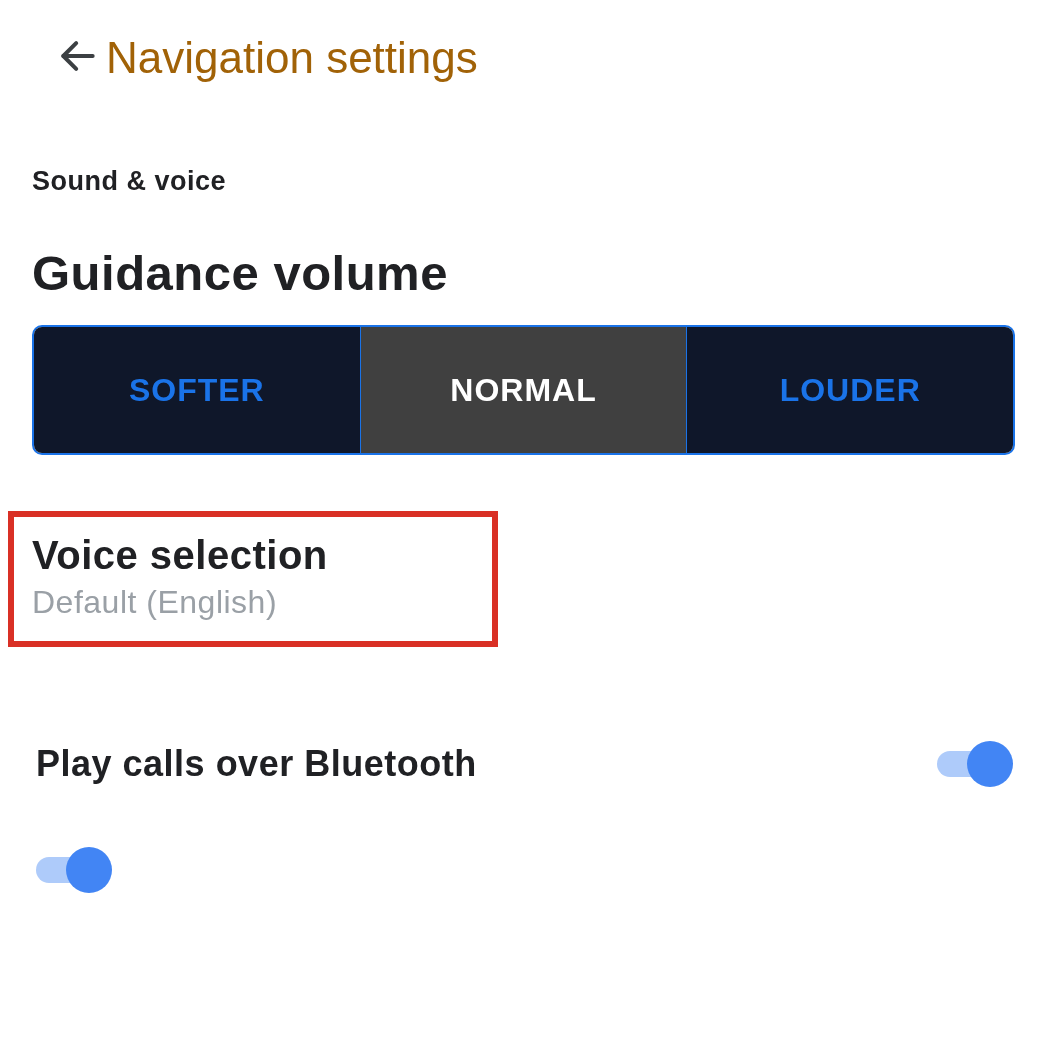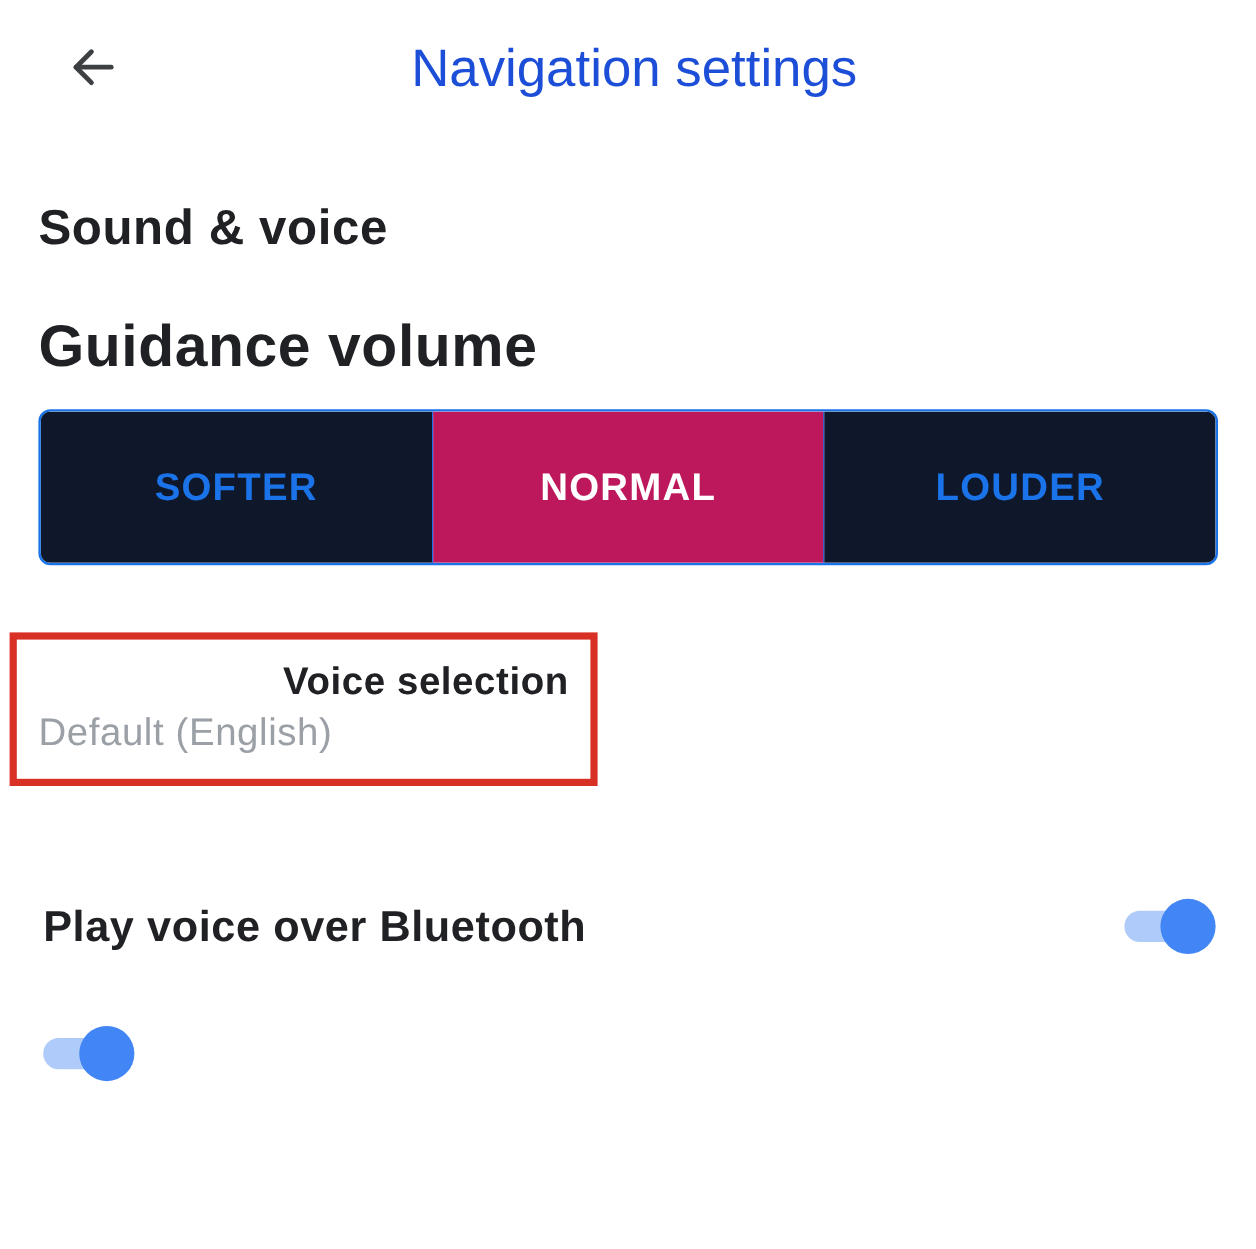"Navigation settings" .title { color: #1d4ed8 -> #a16207; text-align: center -> left }
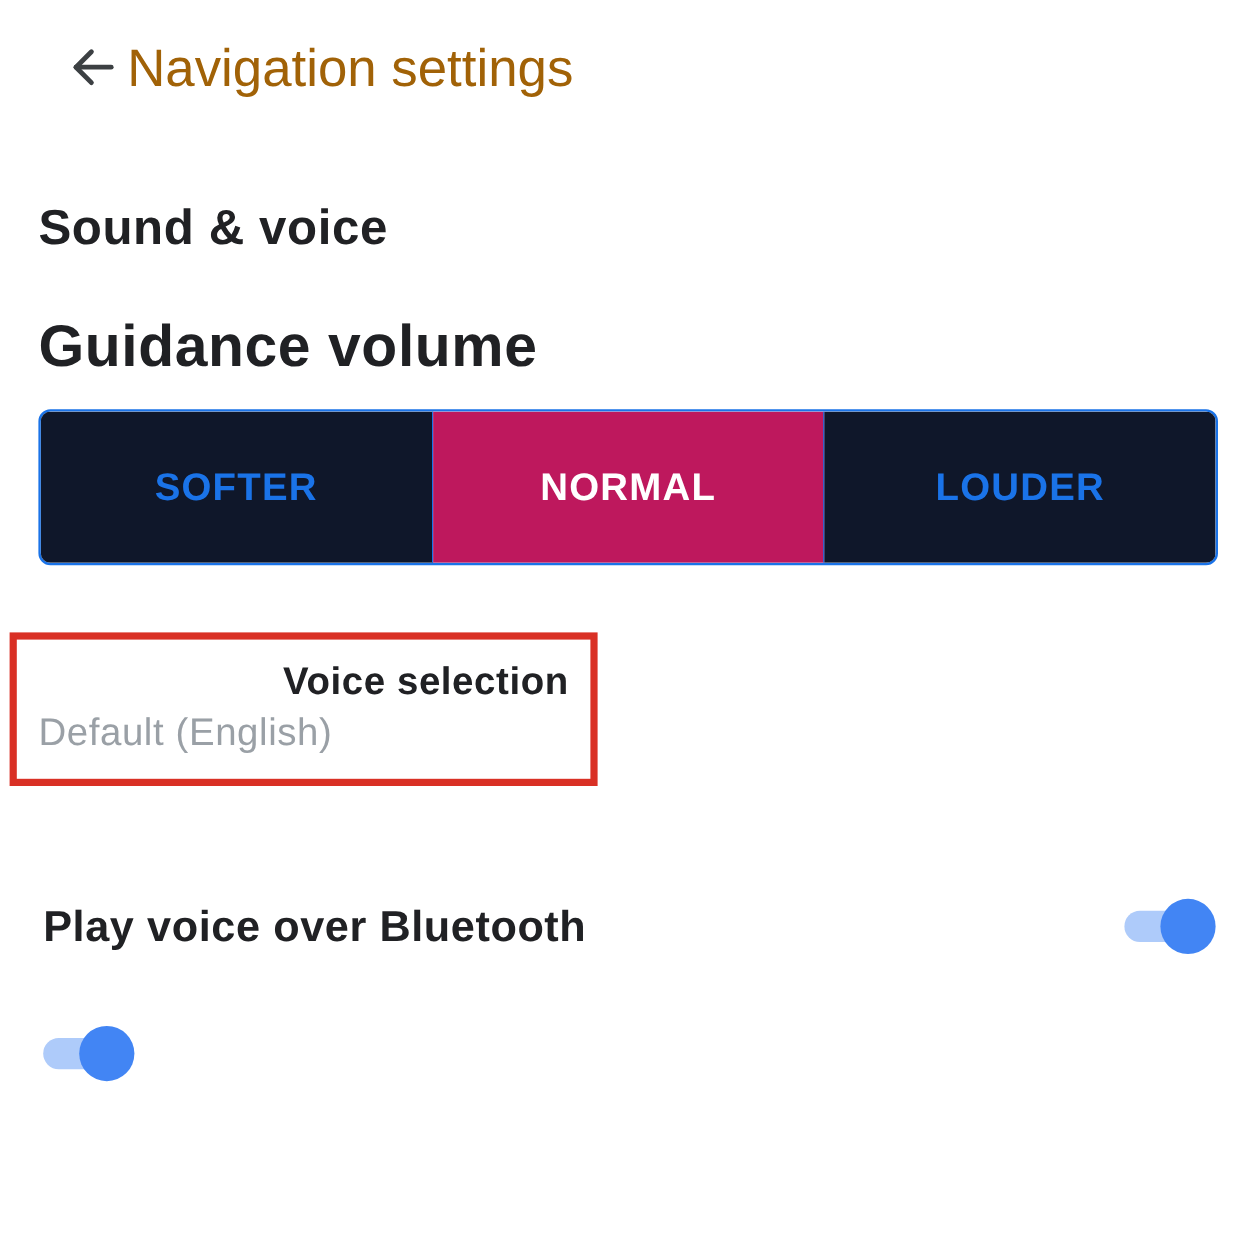"Sound & voice" .section-header { font-size: 41px -> 27px }
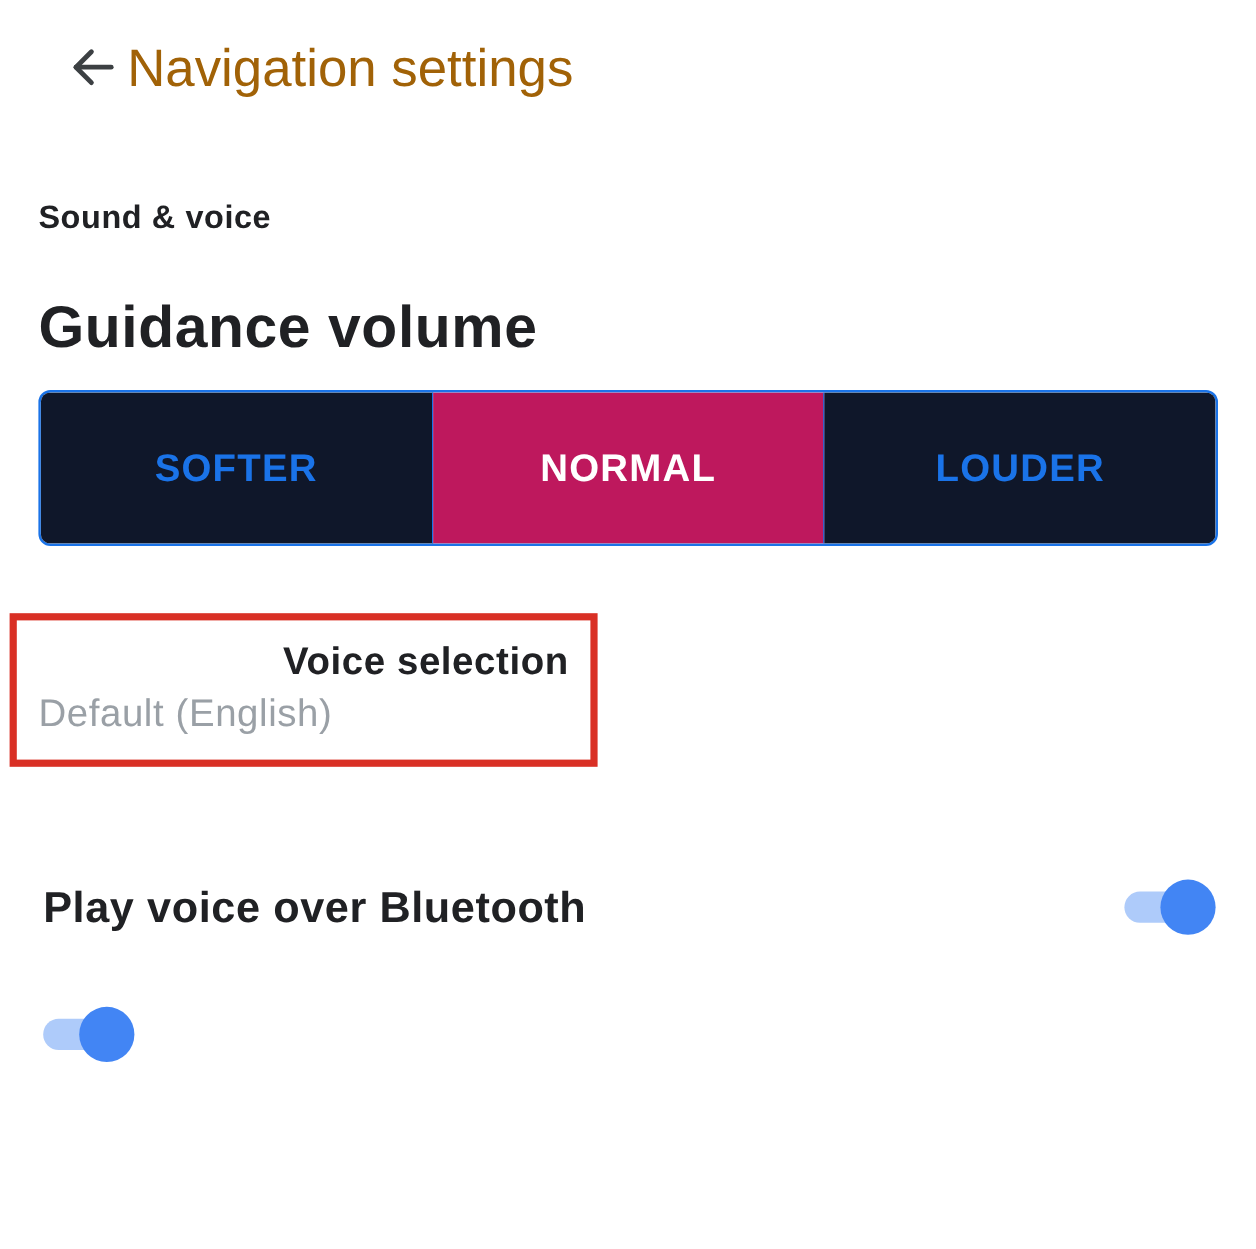"NORMAL" .seg-btn.selected { background: #be185d -> #404040 }
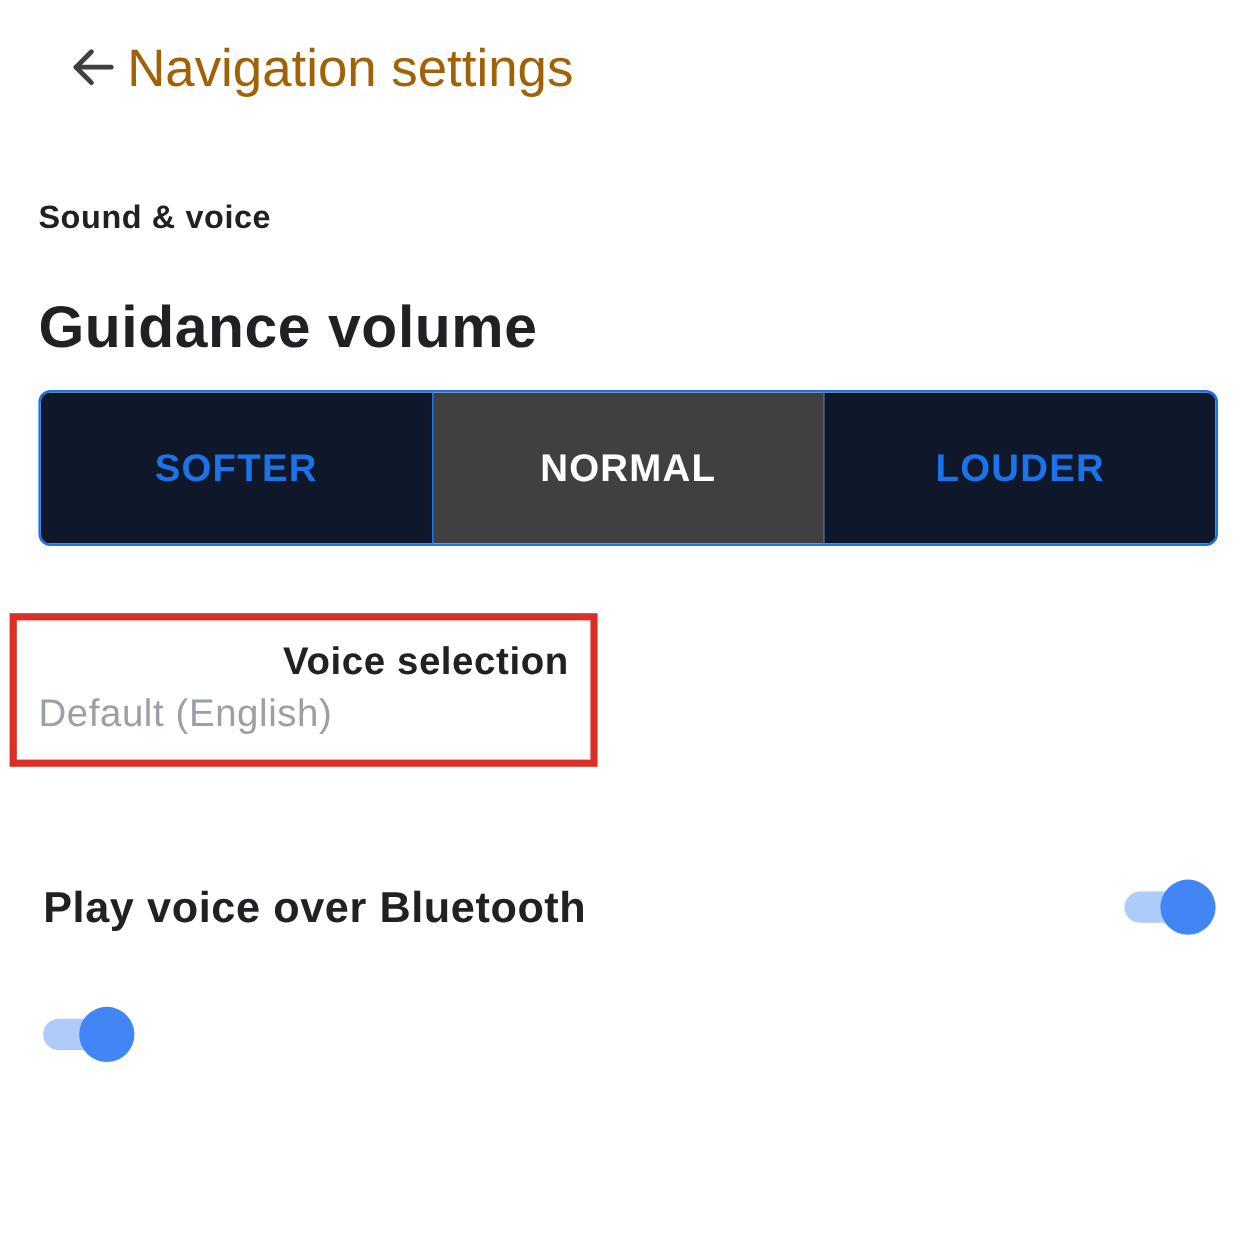"Voice selection" .vs-title { font-size: 32px -> 40px; text-align: right -> none }
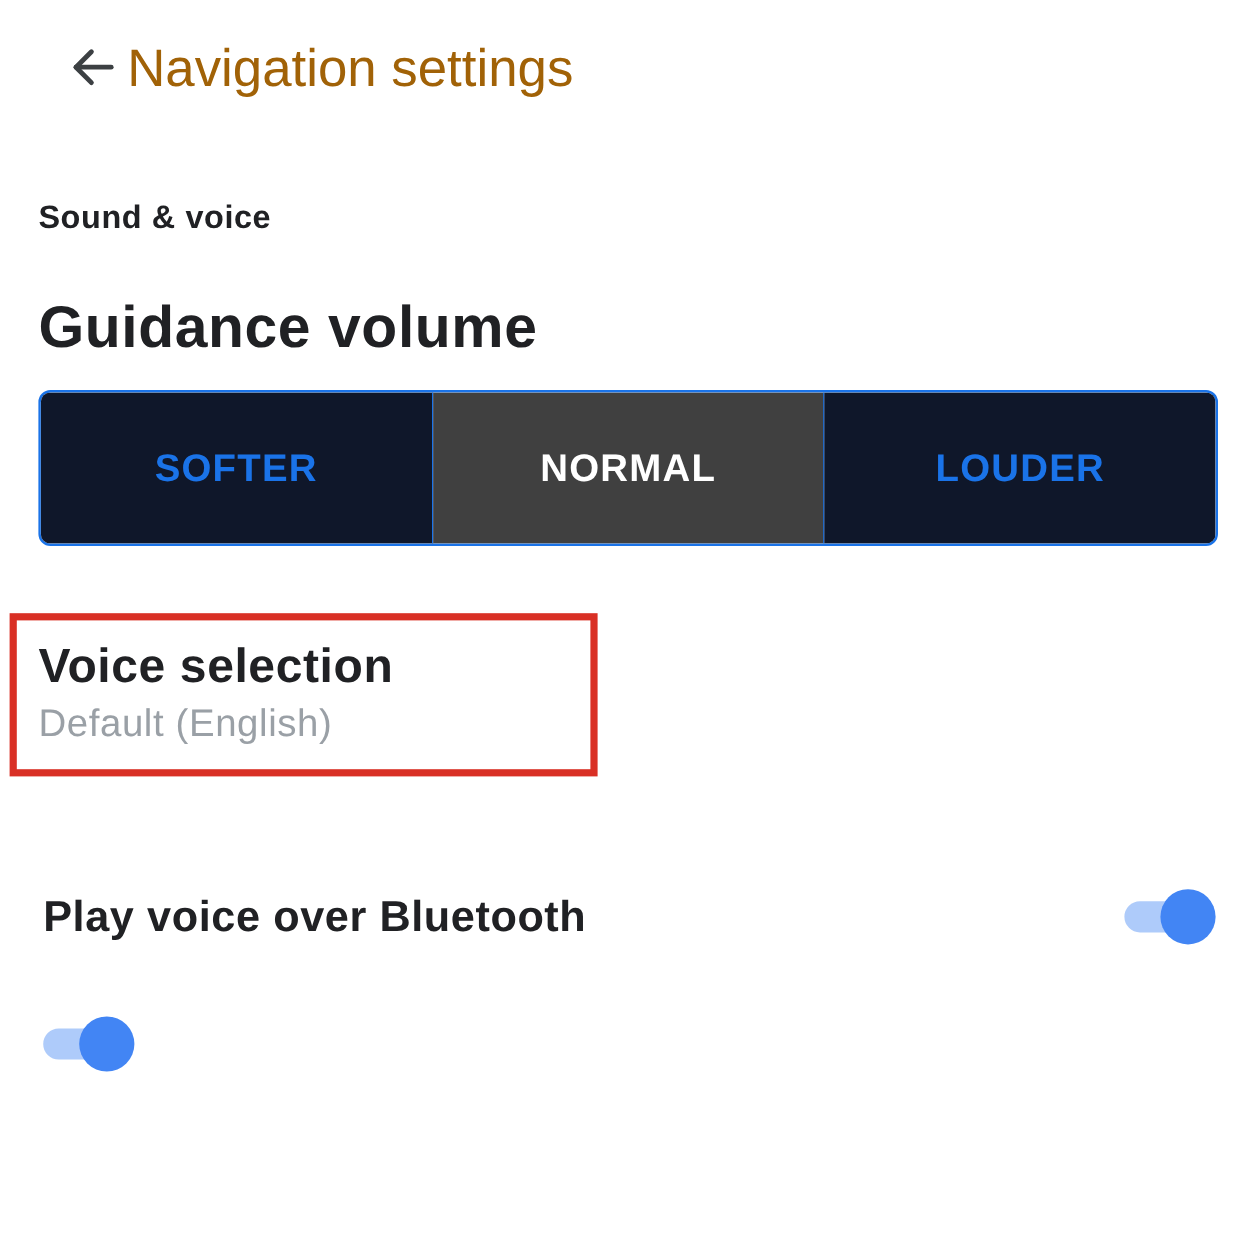"Play voice over Bluetooth" div.toggle-label { text: voice -> calls }
